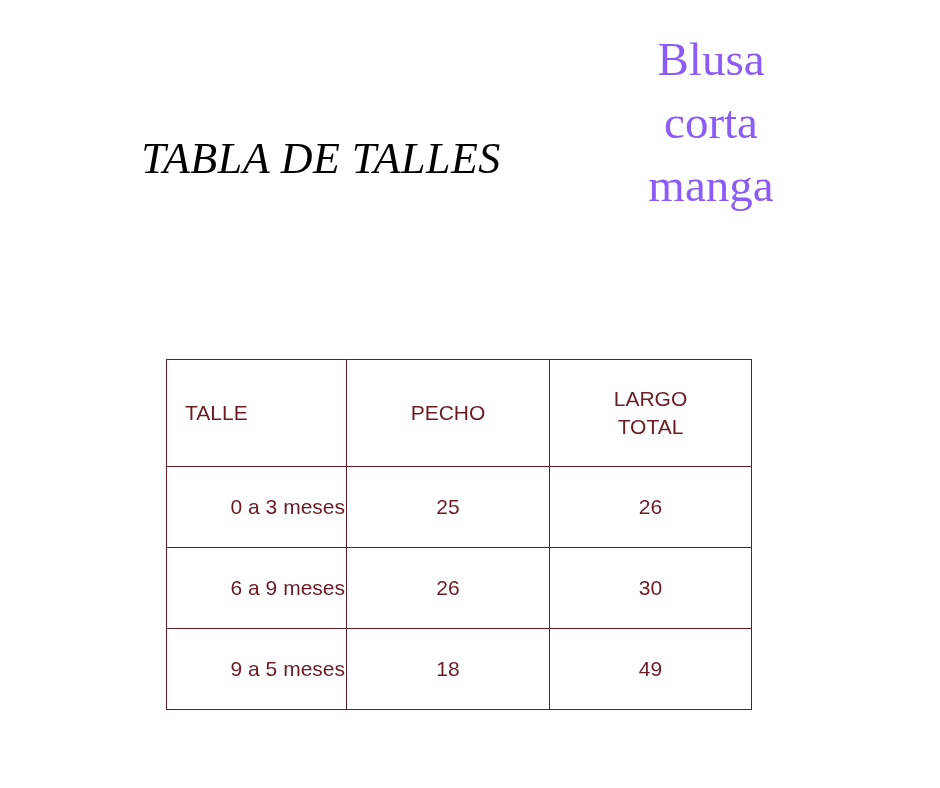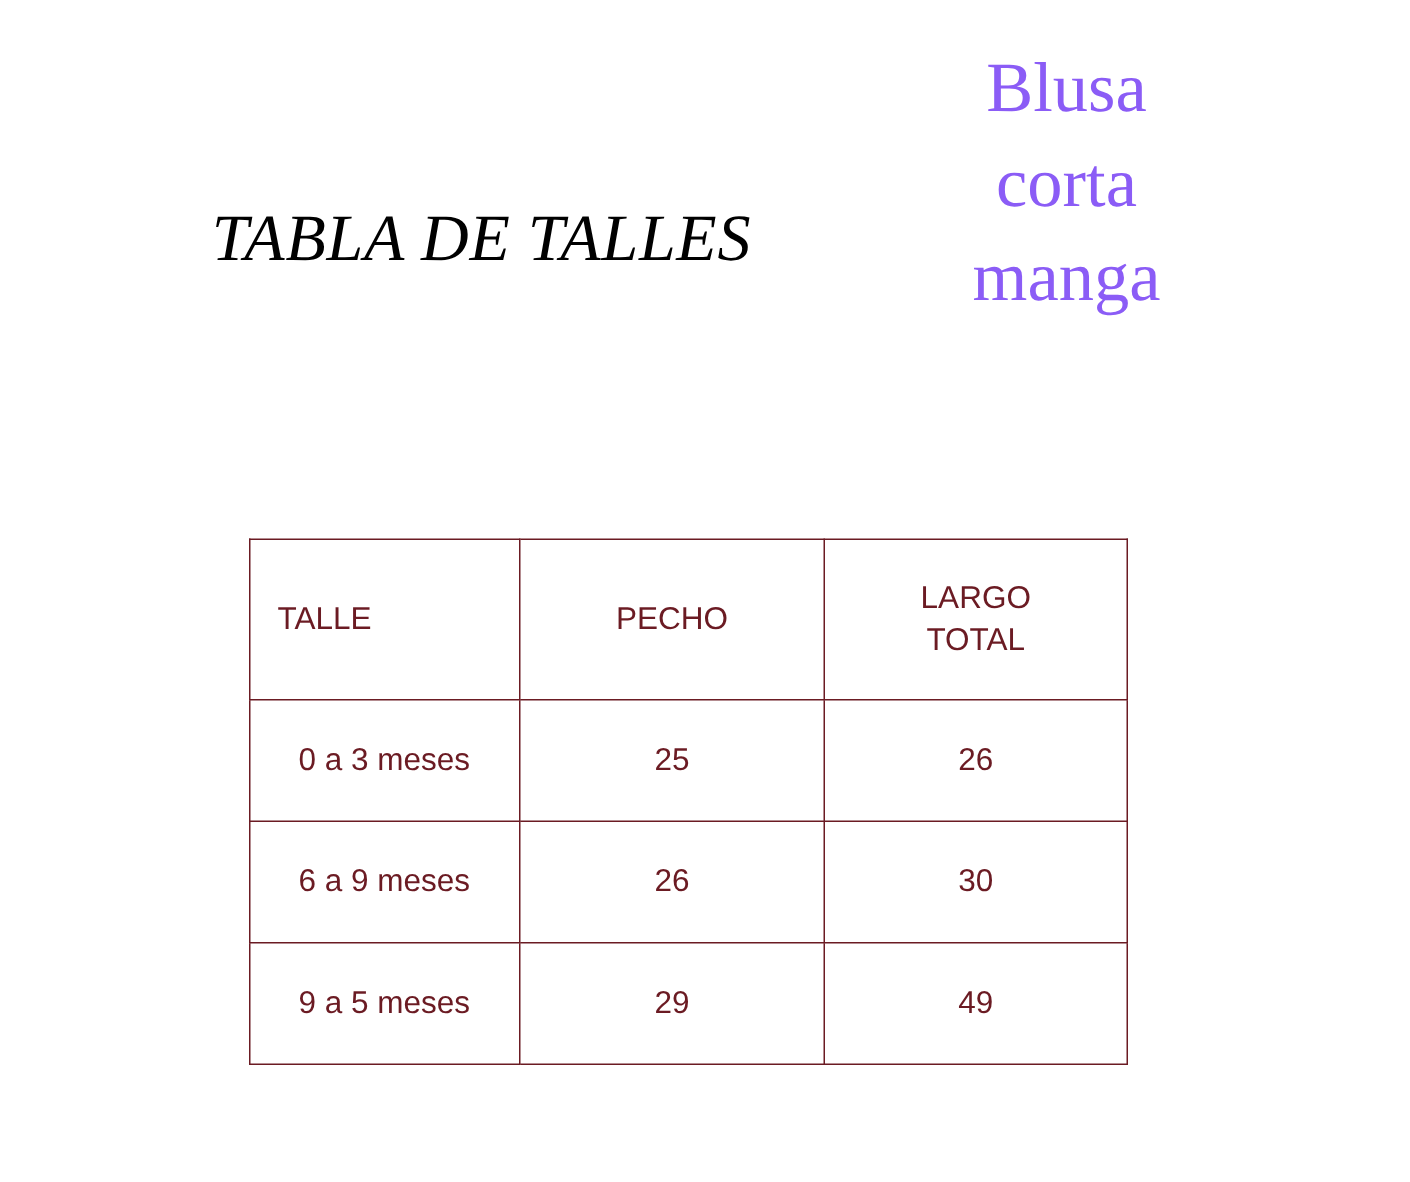"0 a 3 meses" .cell-left { text-align: left -> right }
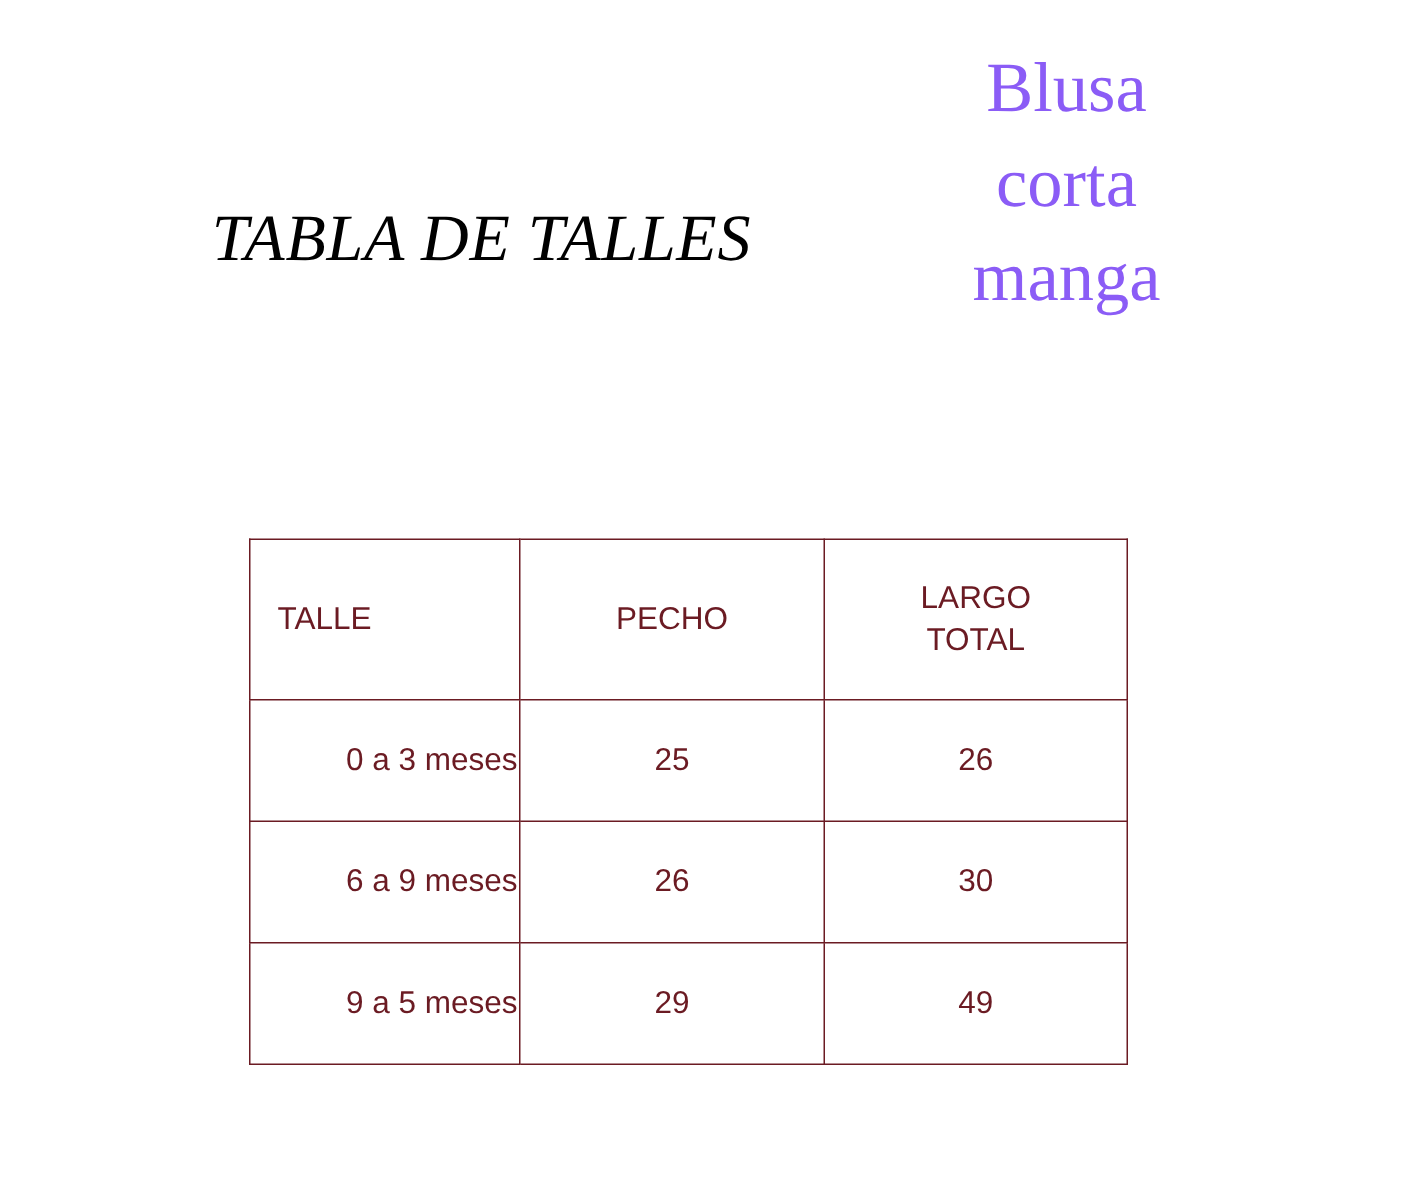"29" td.cell-center { text: 29 -> 18 }
